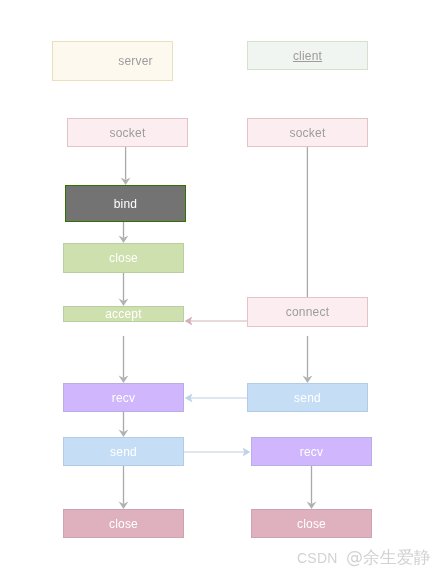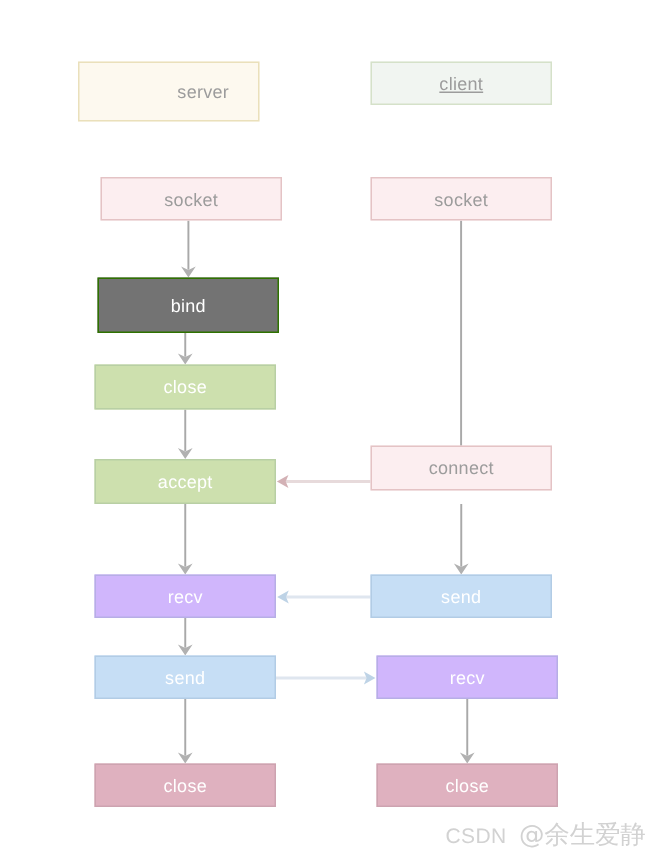"accept" div.node { height: 30px -> 16px }
